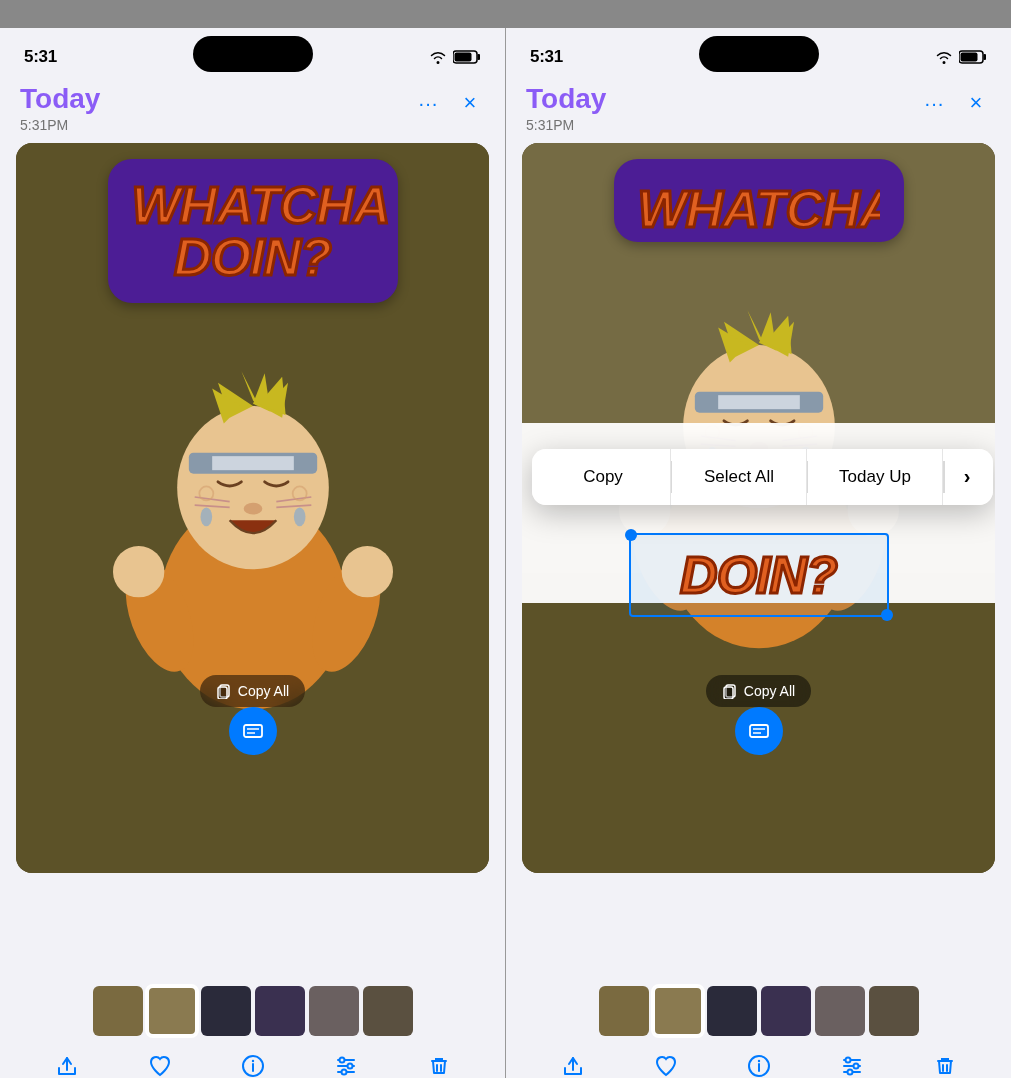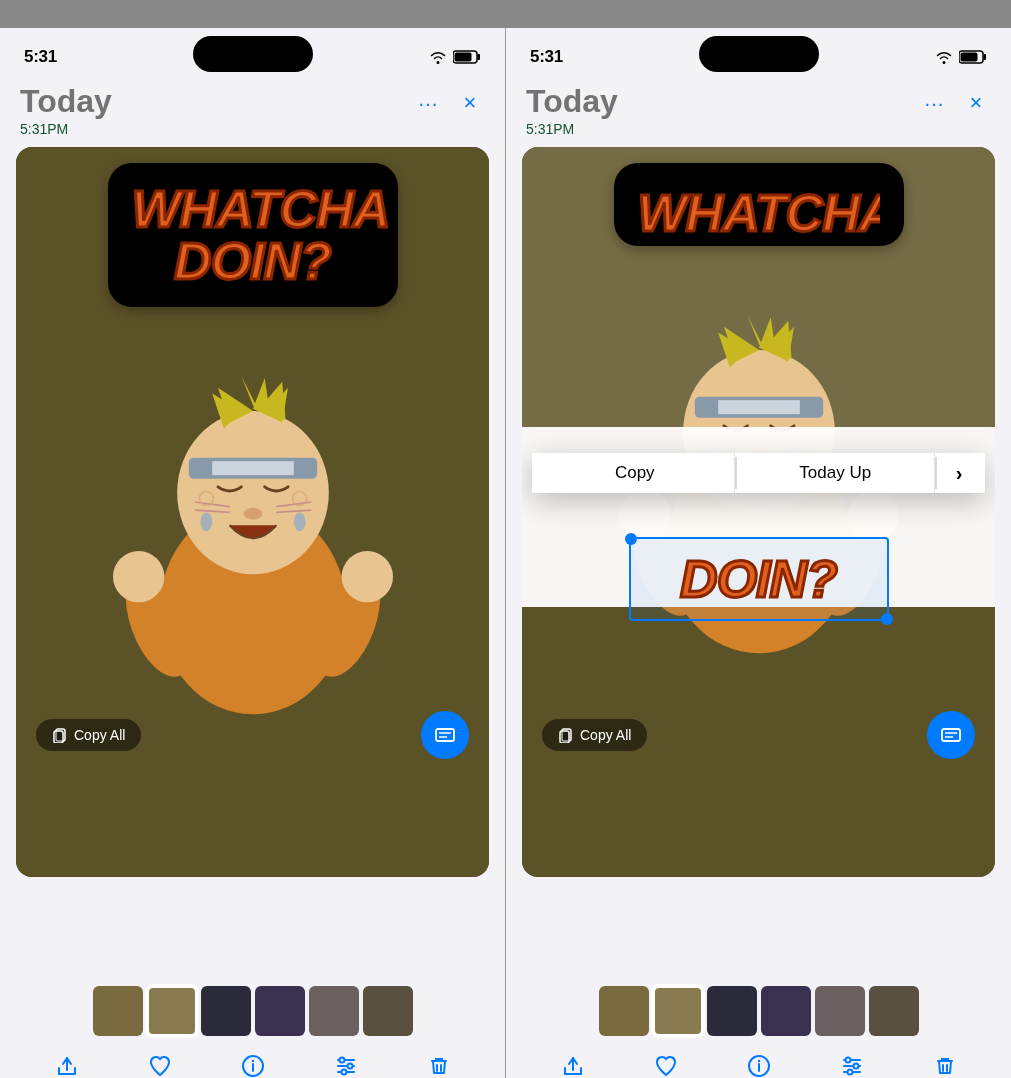"Today" .header-title { color: #737373 -> #8b5cf6; font-size: 32px -> 28px }
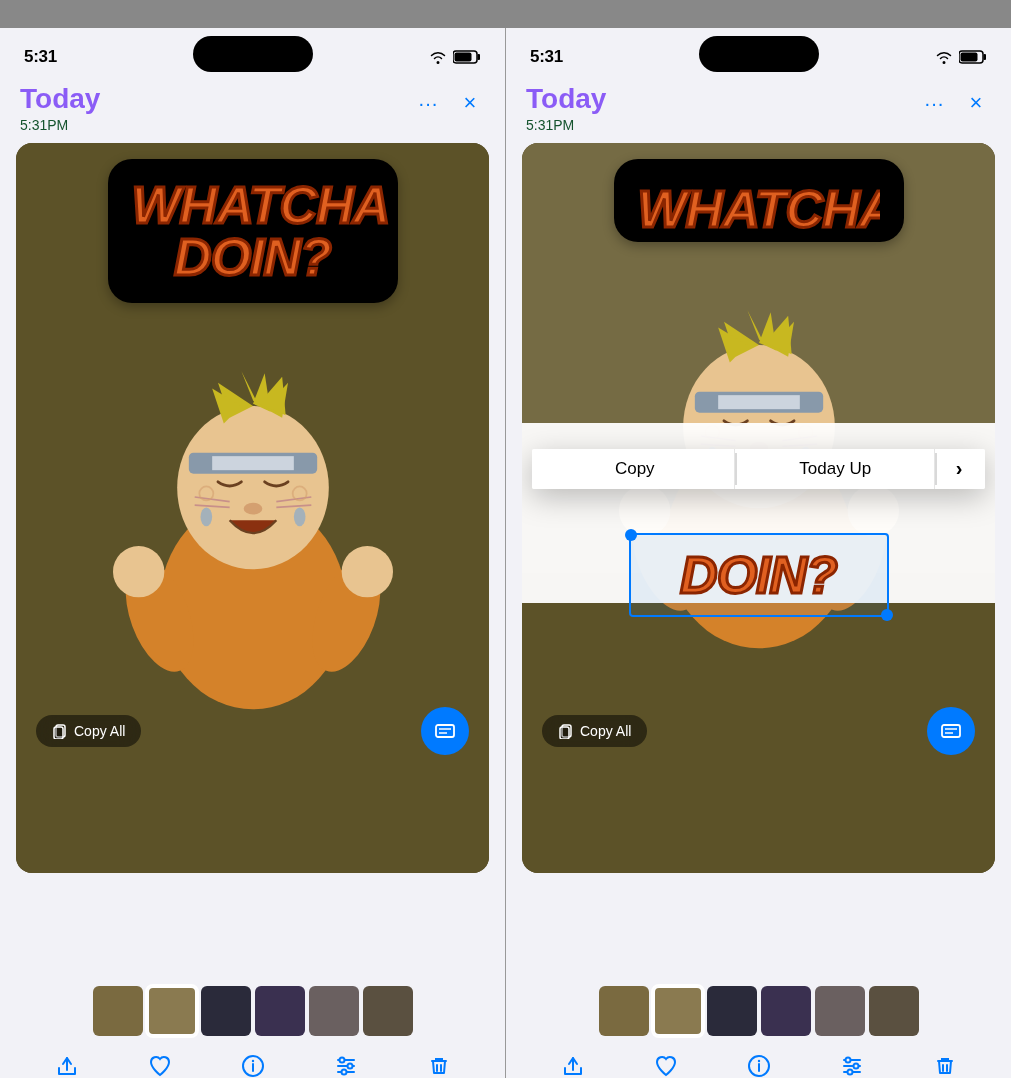"5:31PM" .header-subtitle { color: #14532d -> #737373 }
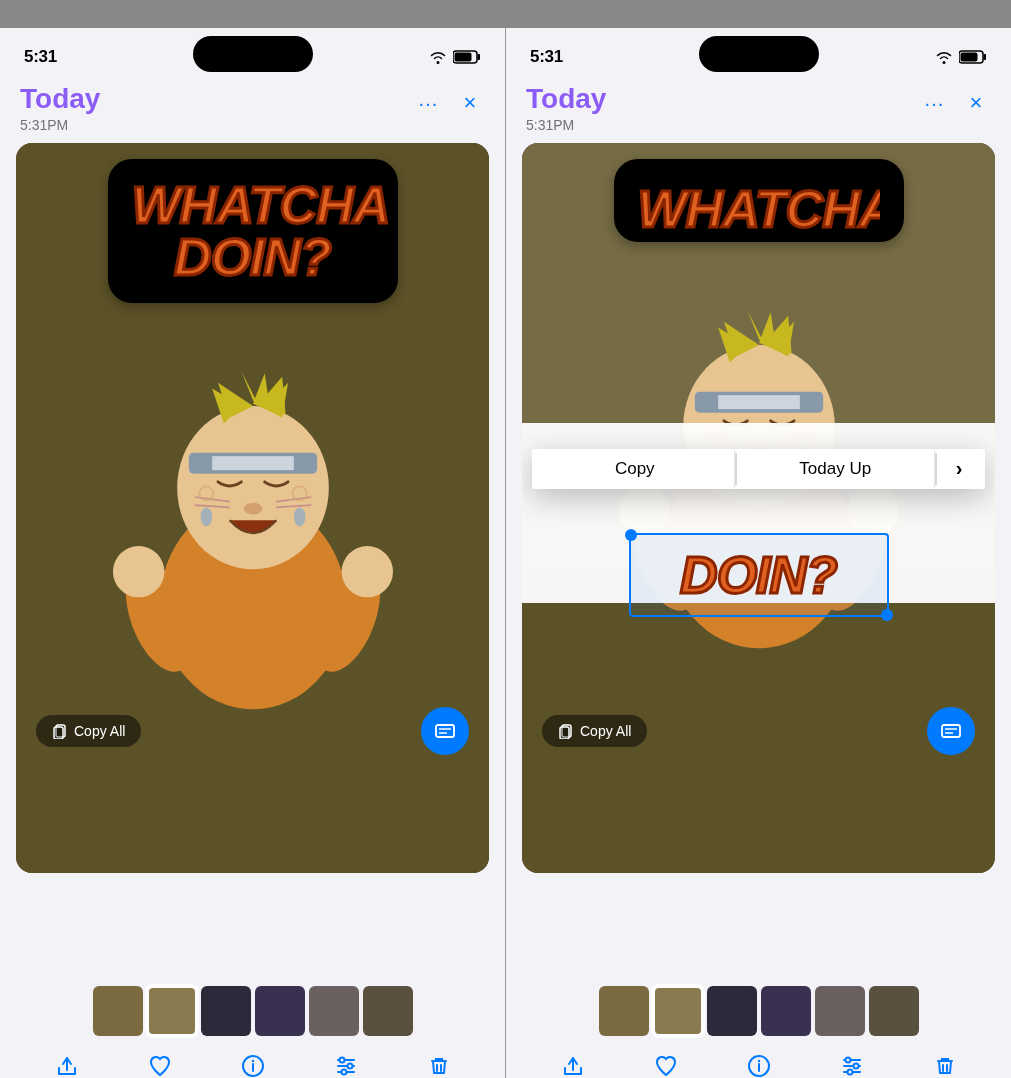"WHATCHA" .sticker-box { background: #000000 -> #4c1d95 }
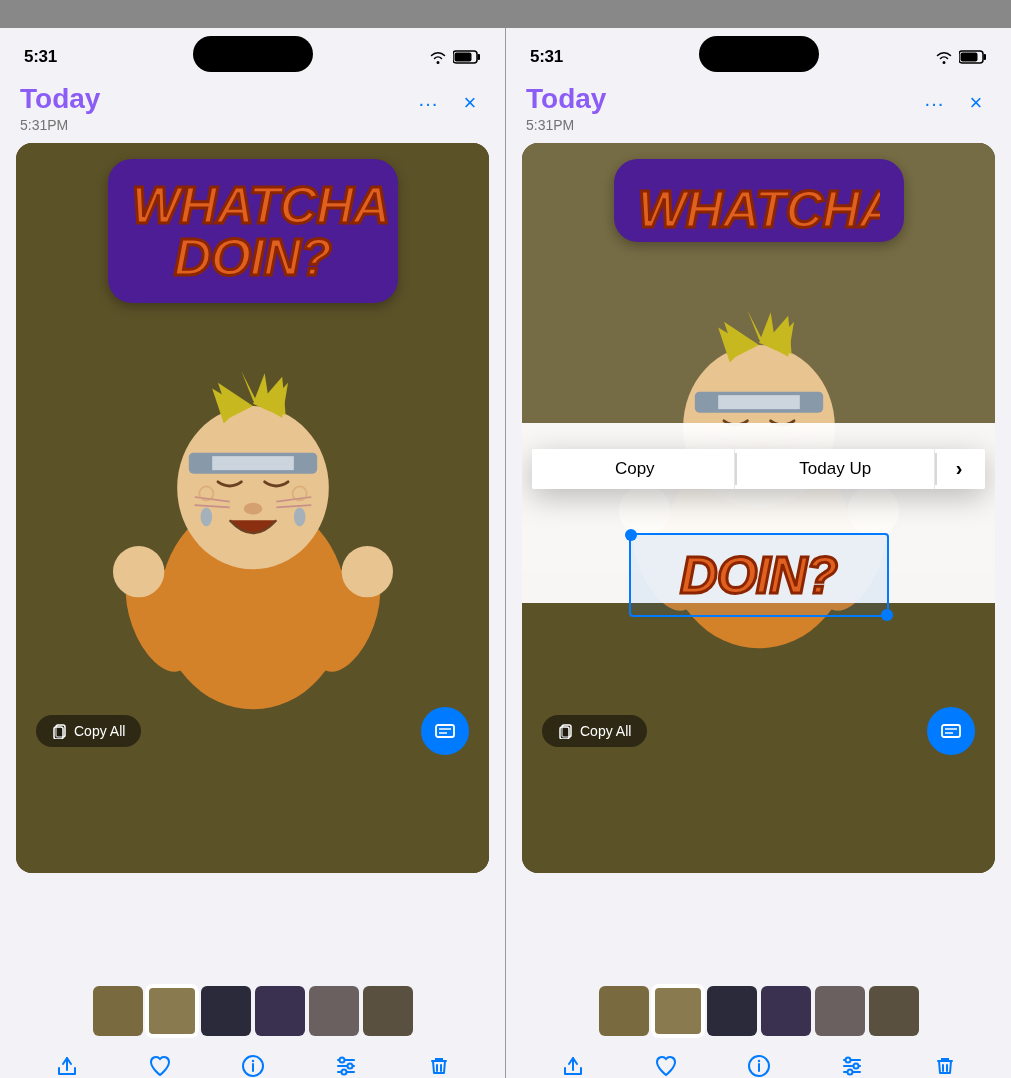"Copy" .context-menu { border-radius: 2px -> 14px; height: 40px -> 56px; right: 10px -> 2px }
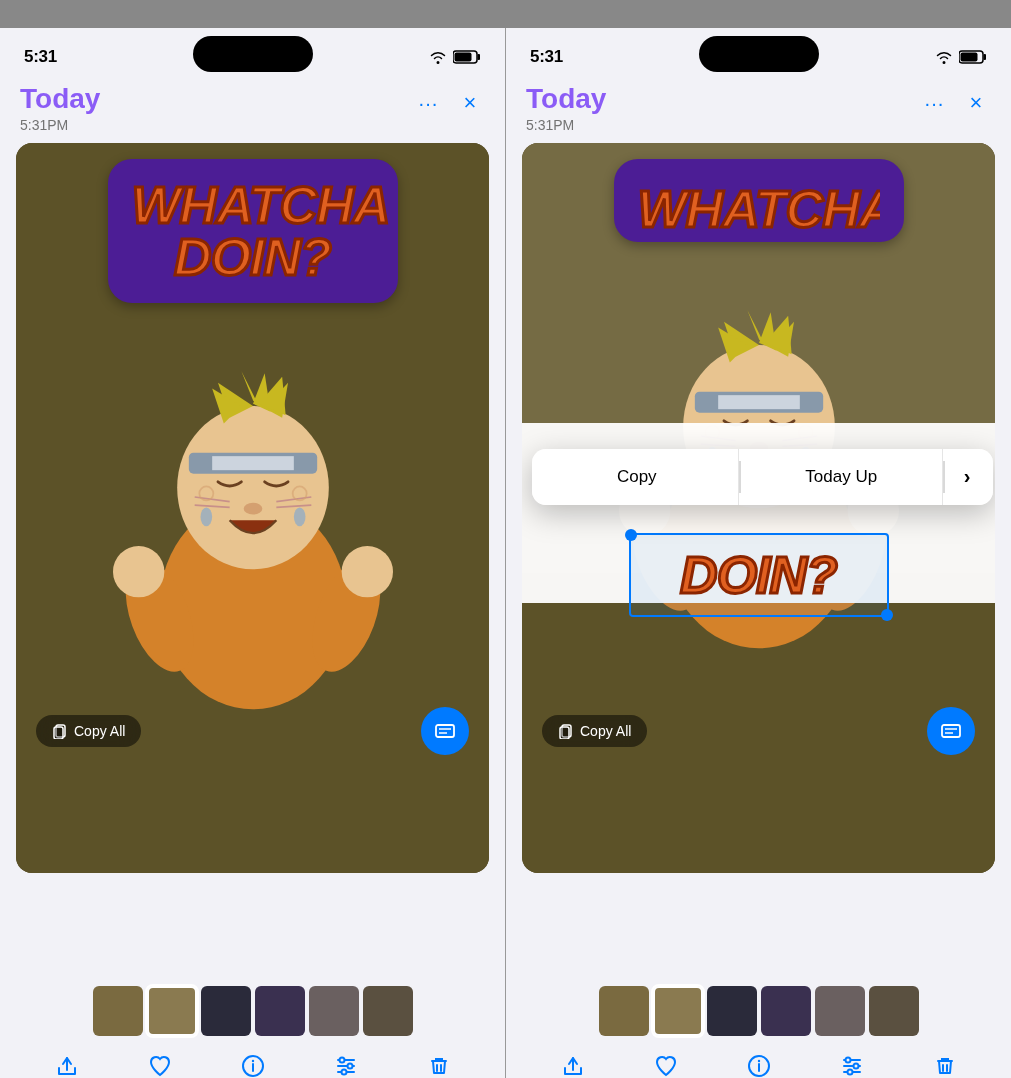"Select All" div.context-menu-item { html: none -> <div> <span>Select All</span> </div> }
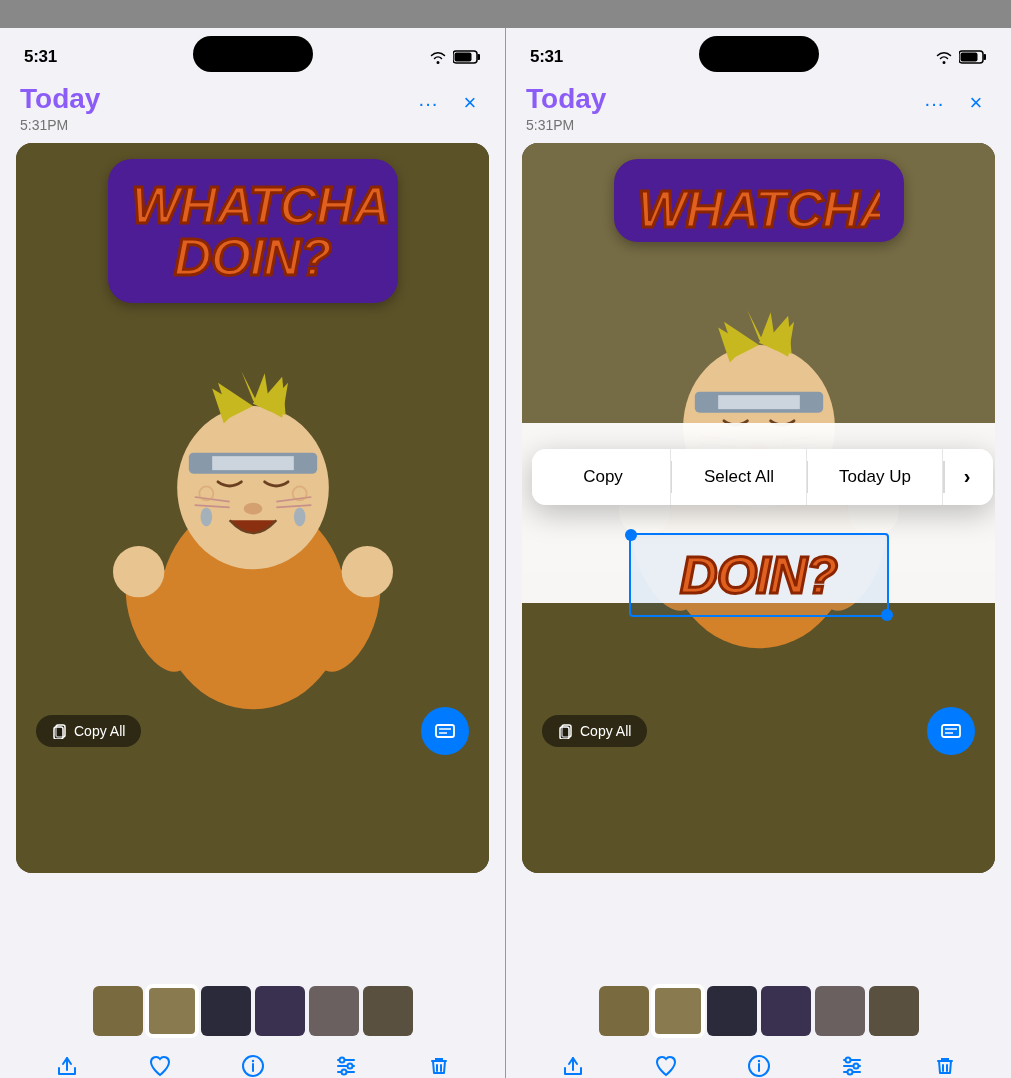"Copy All" .photo-bottom-overlay { flex-direction: none -> column; padding: 0 20px -> 0 4px }
